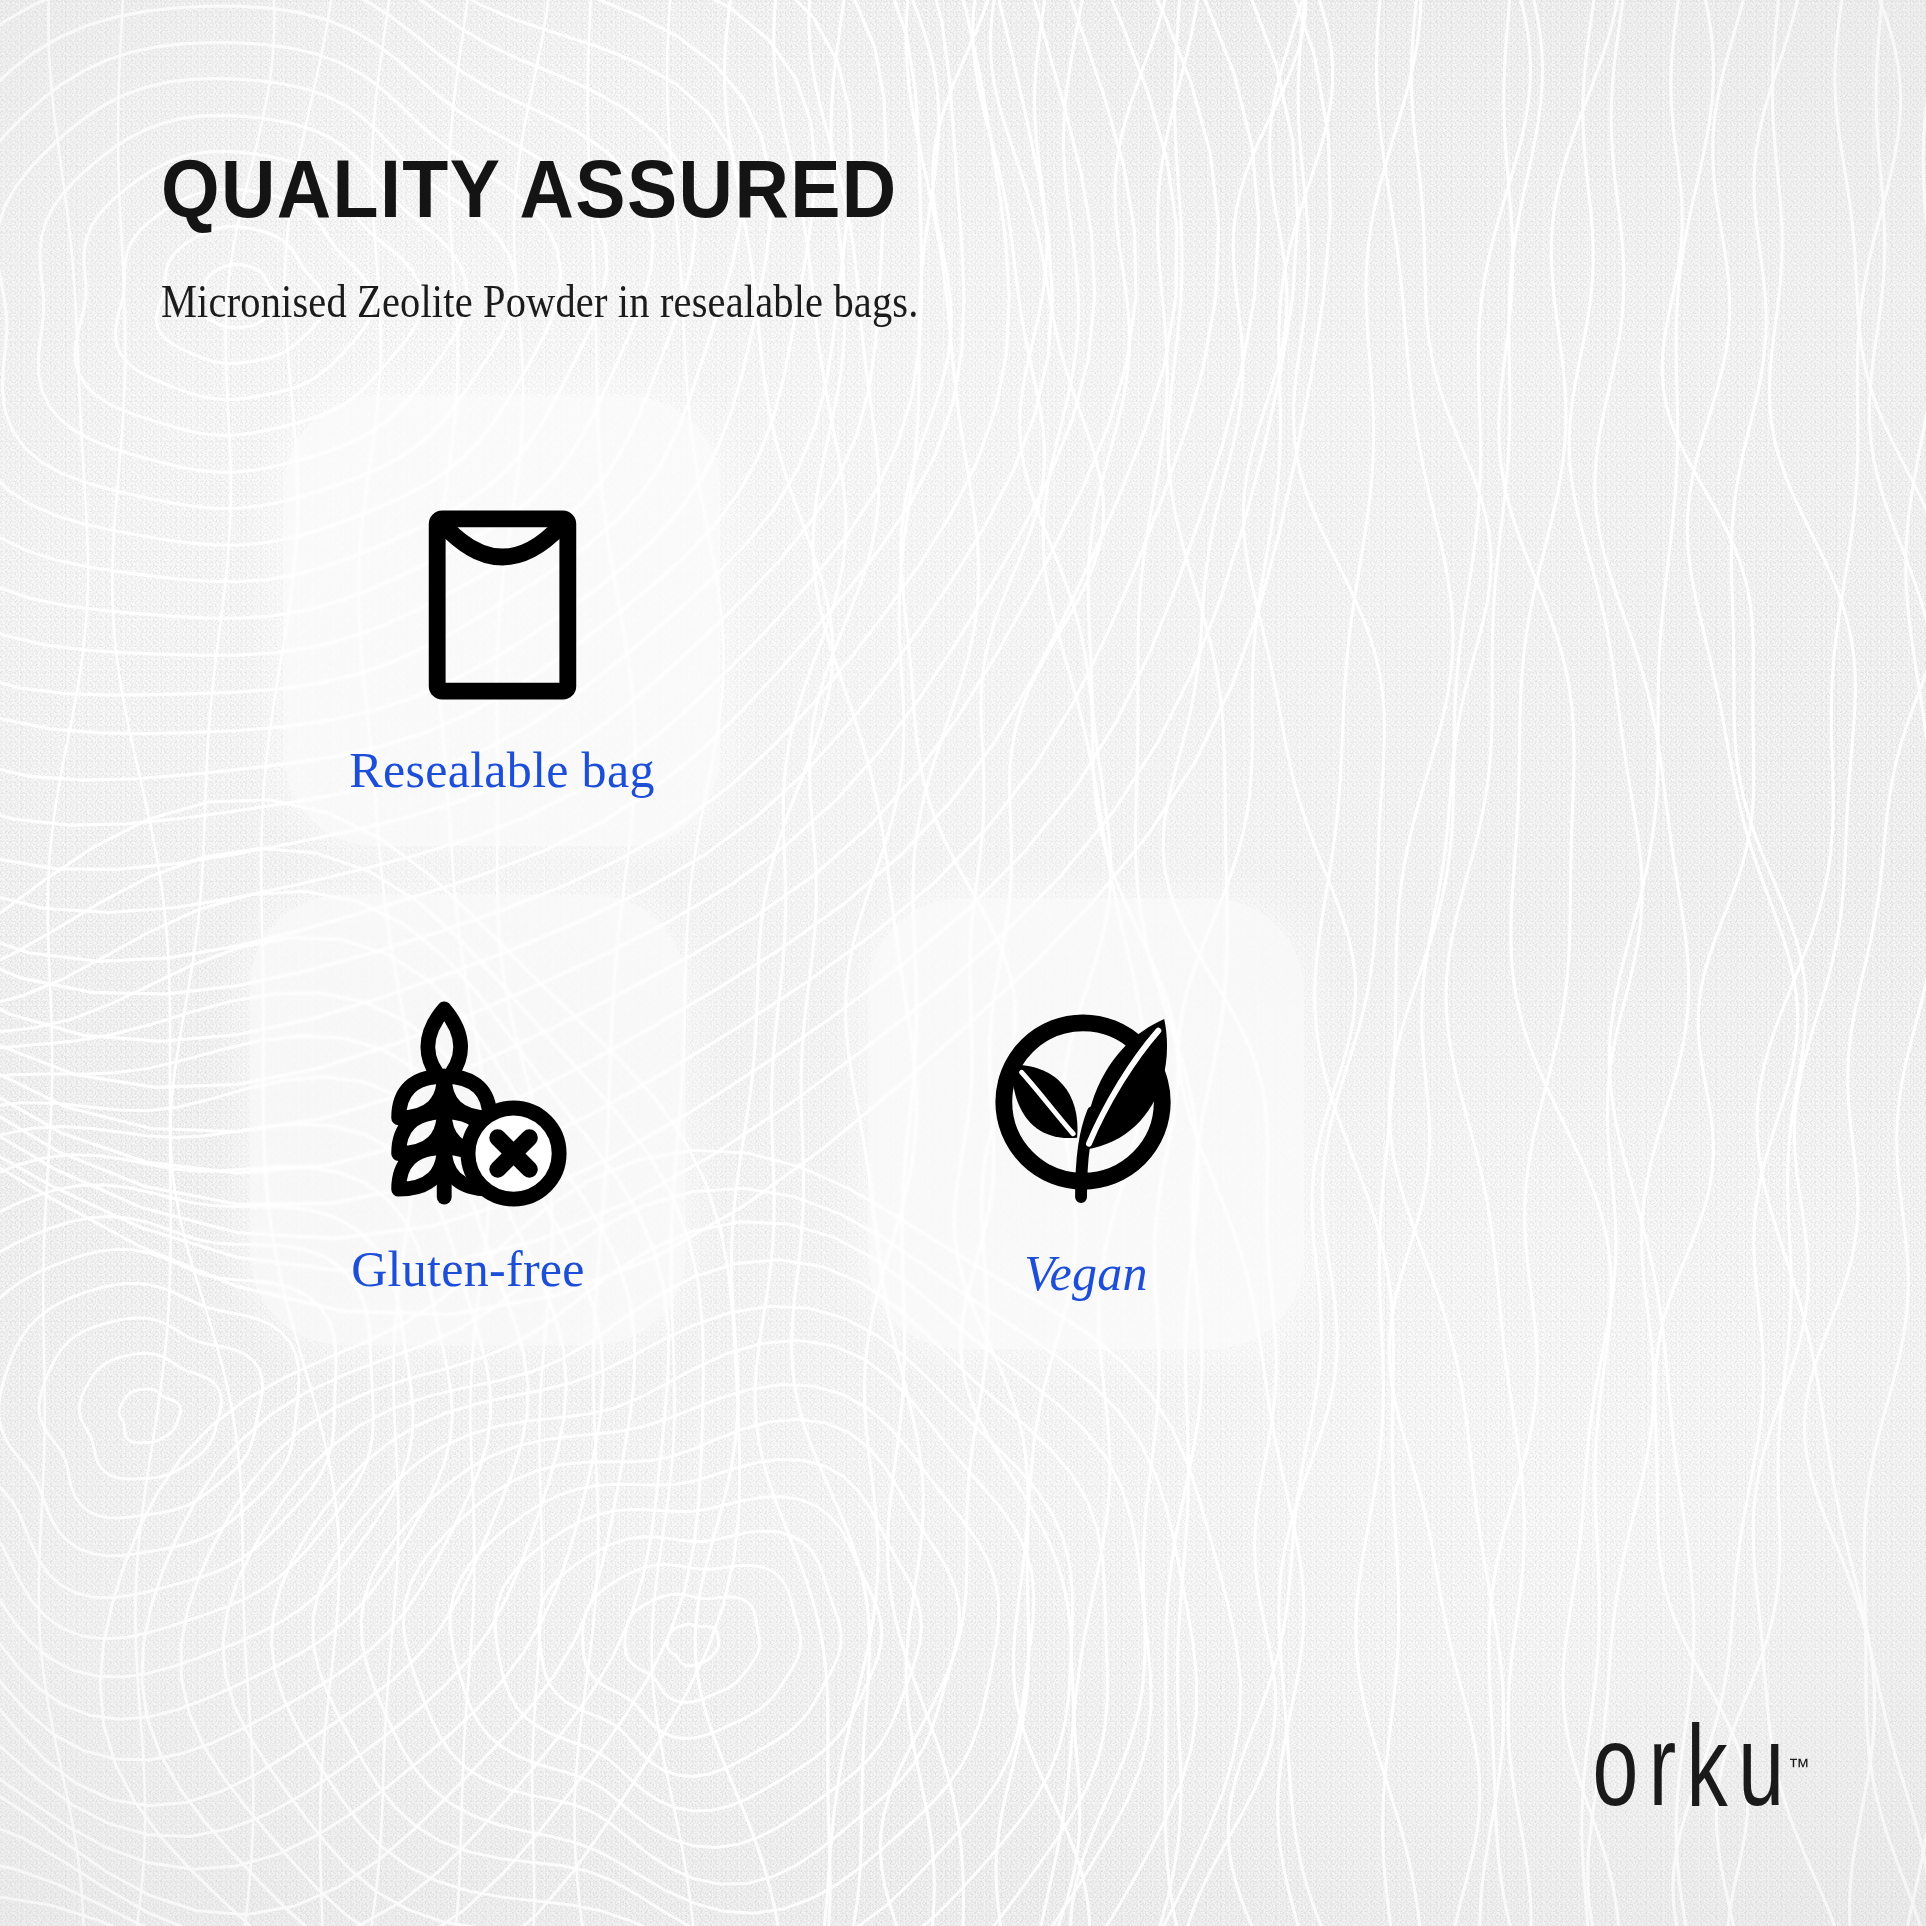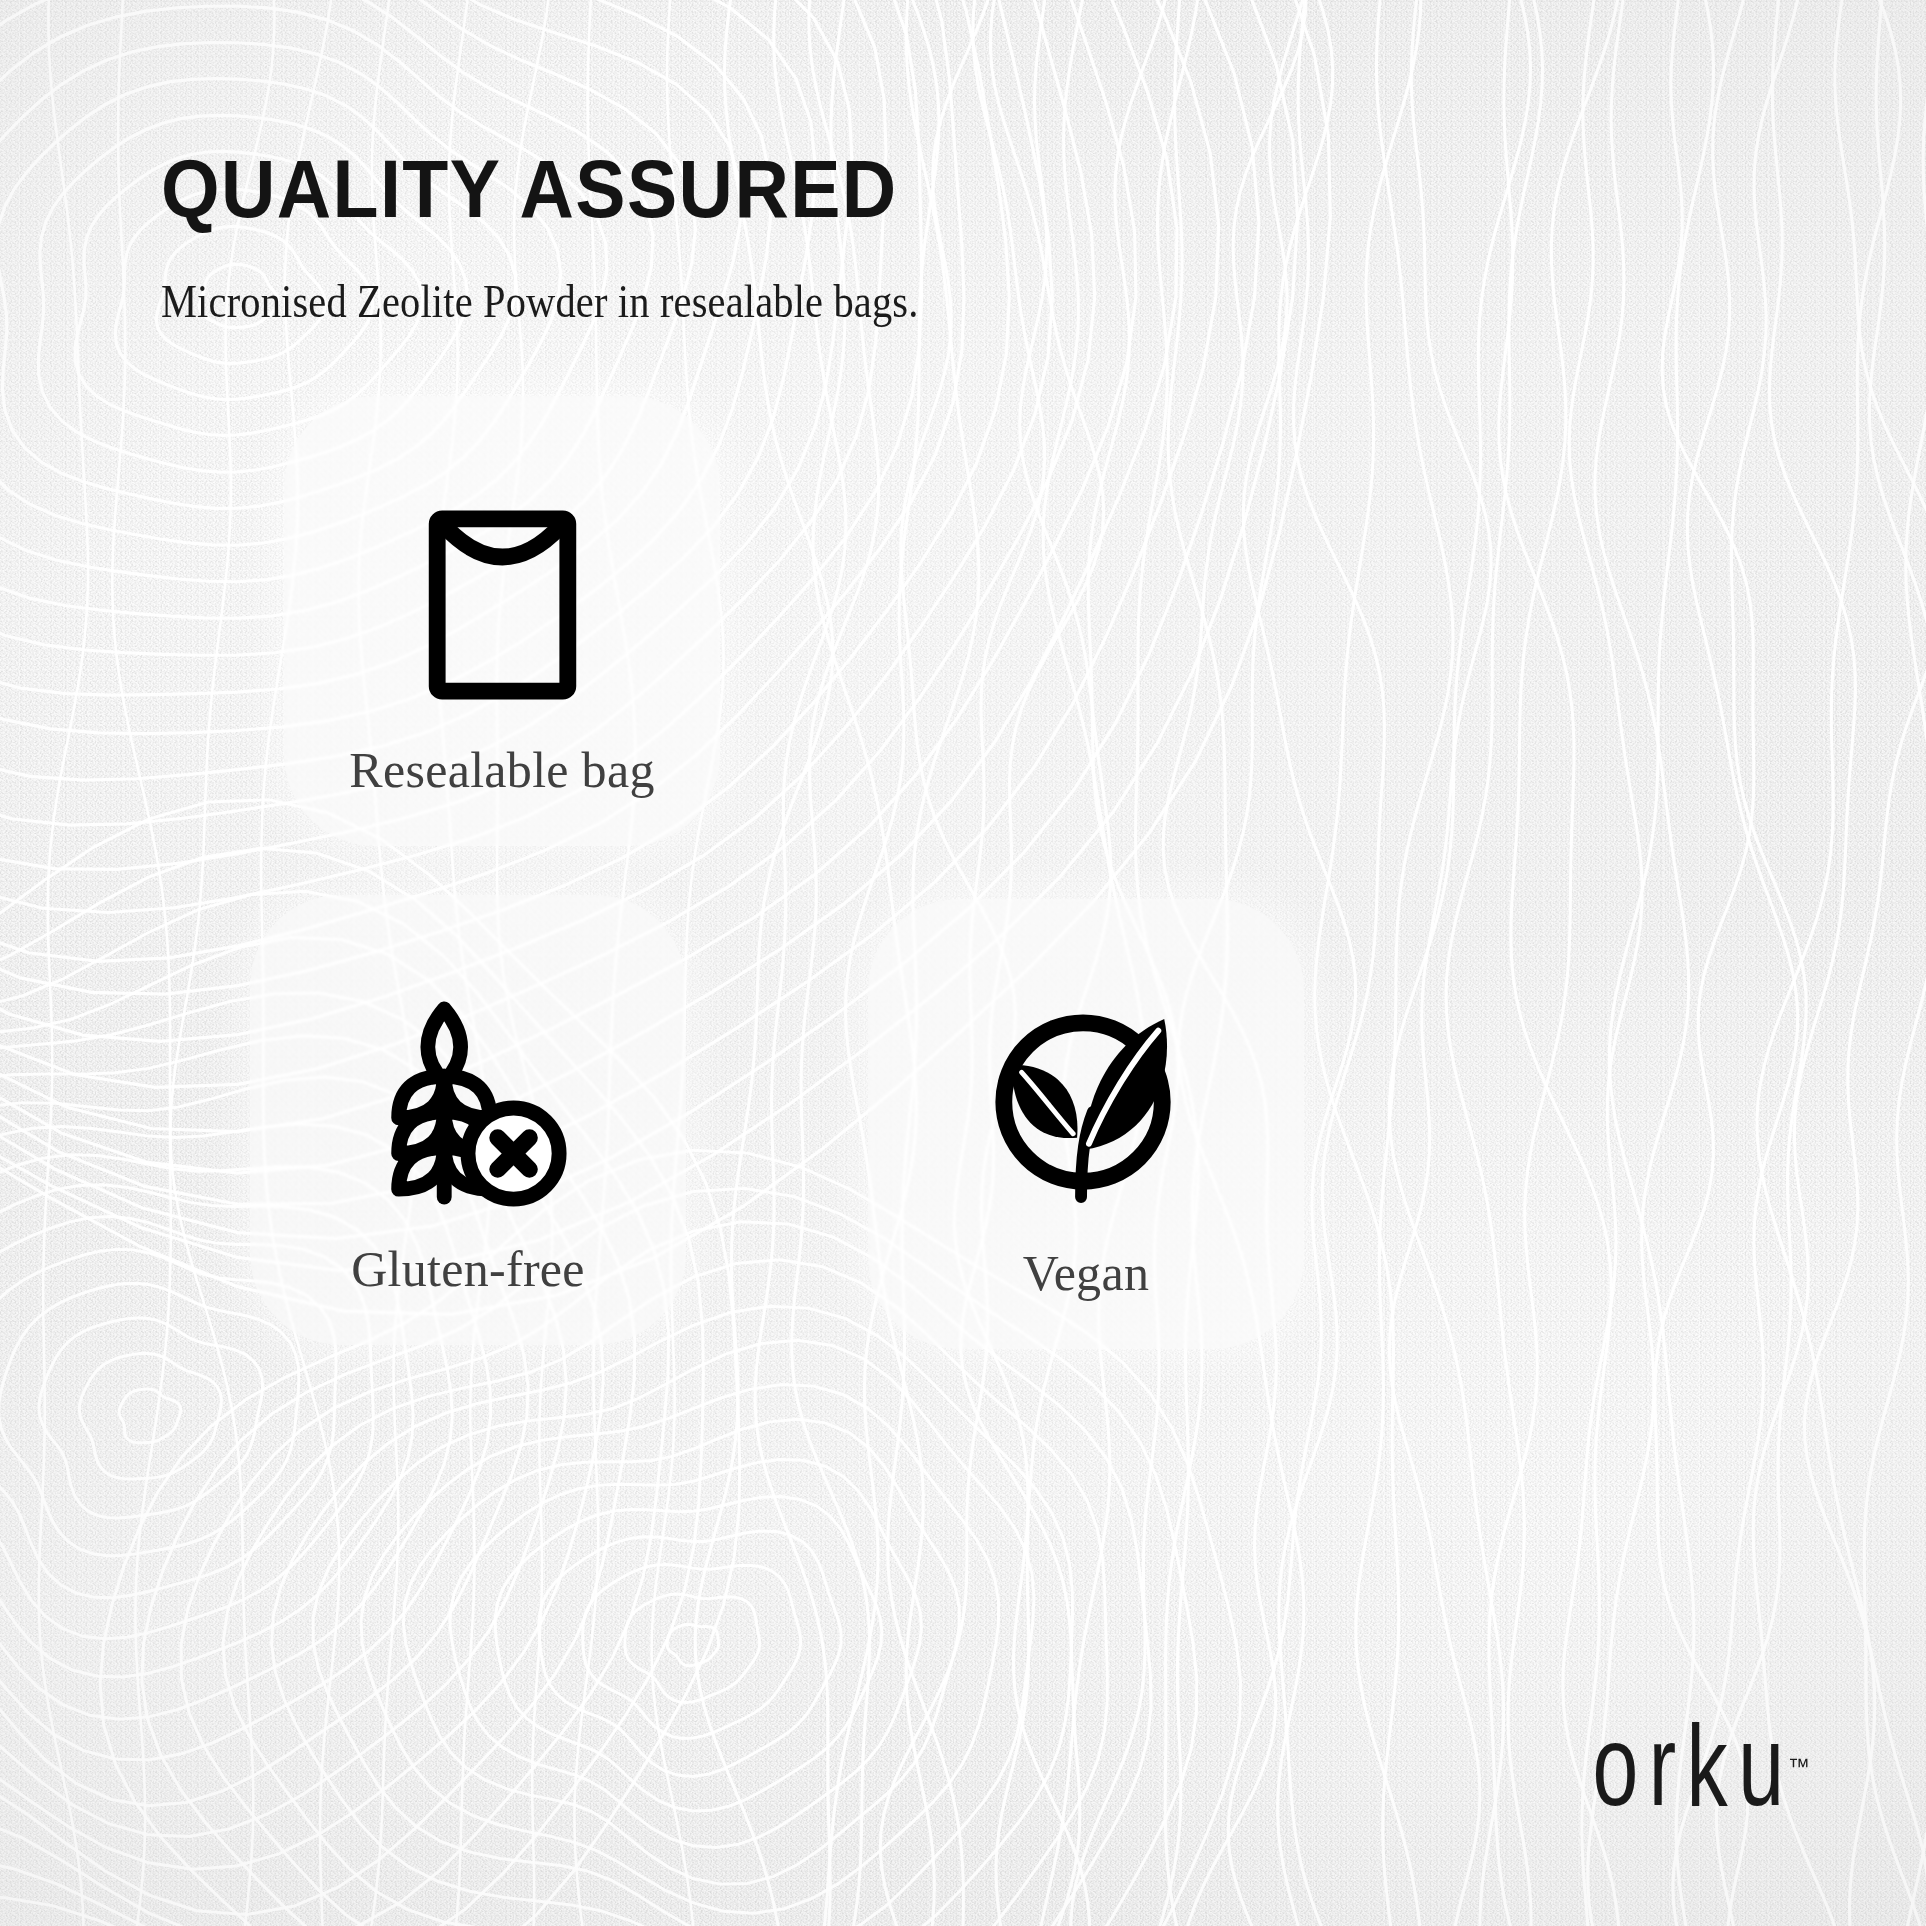"Resealable bag" .card-label { color: #404040 -> #1d4ed8 }
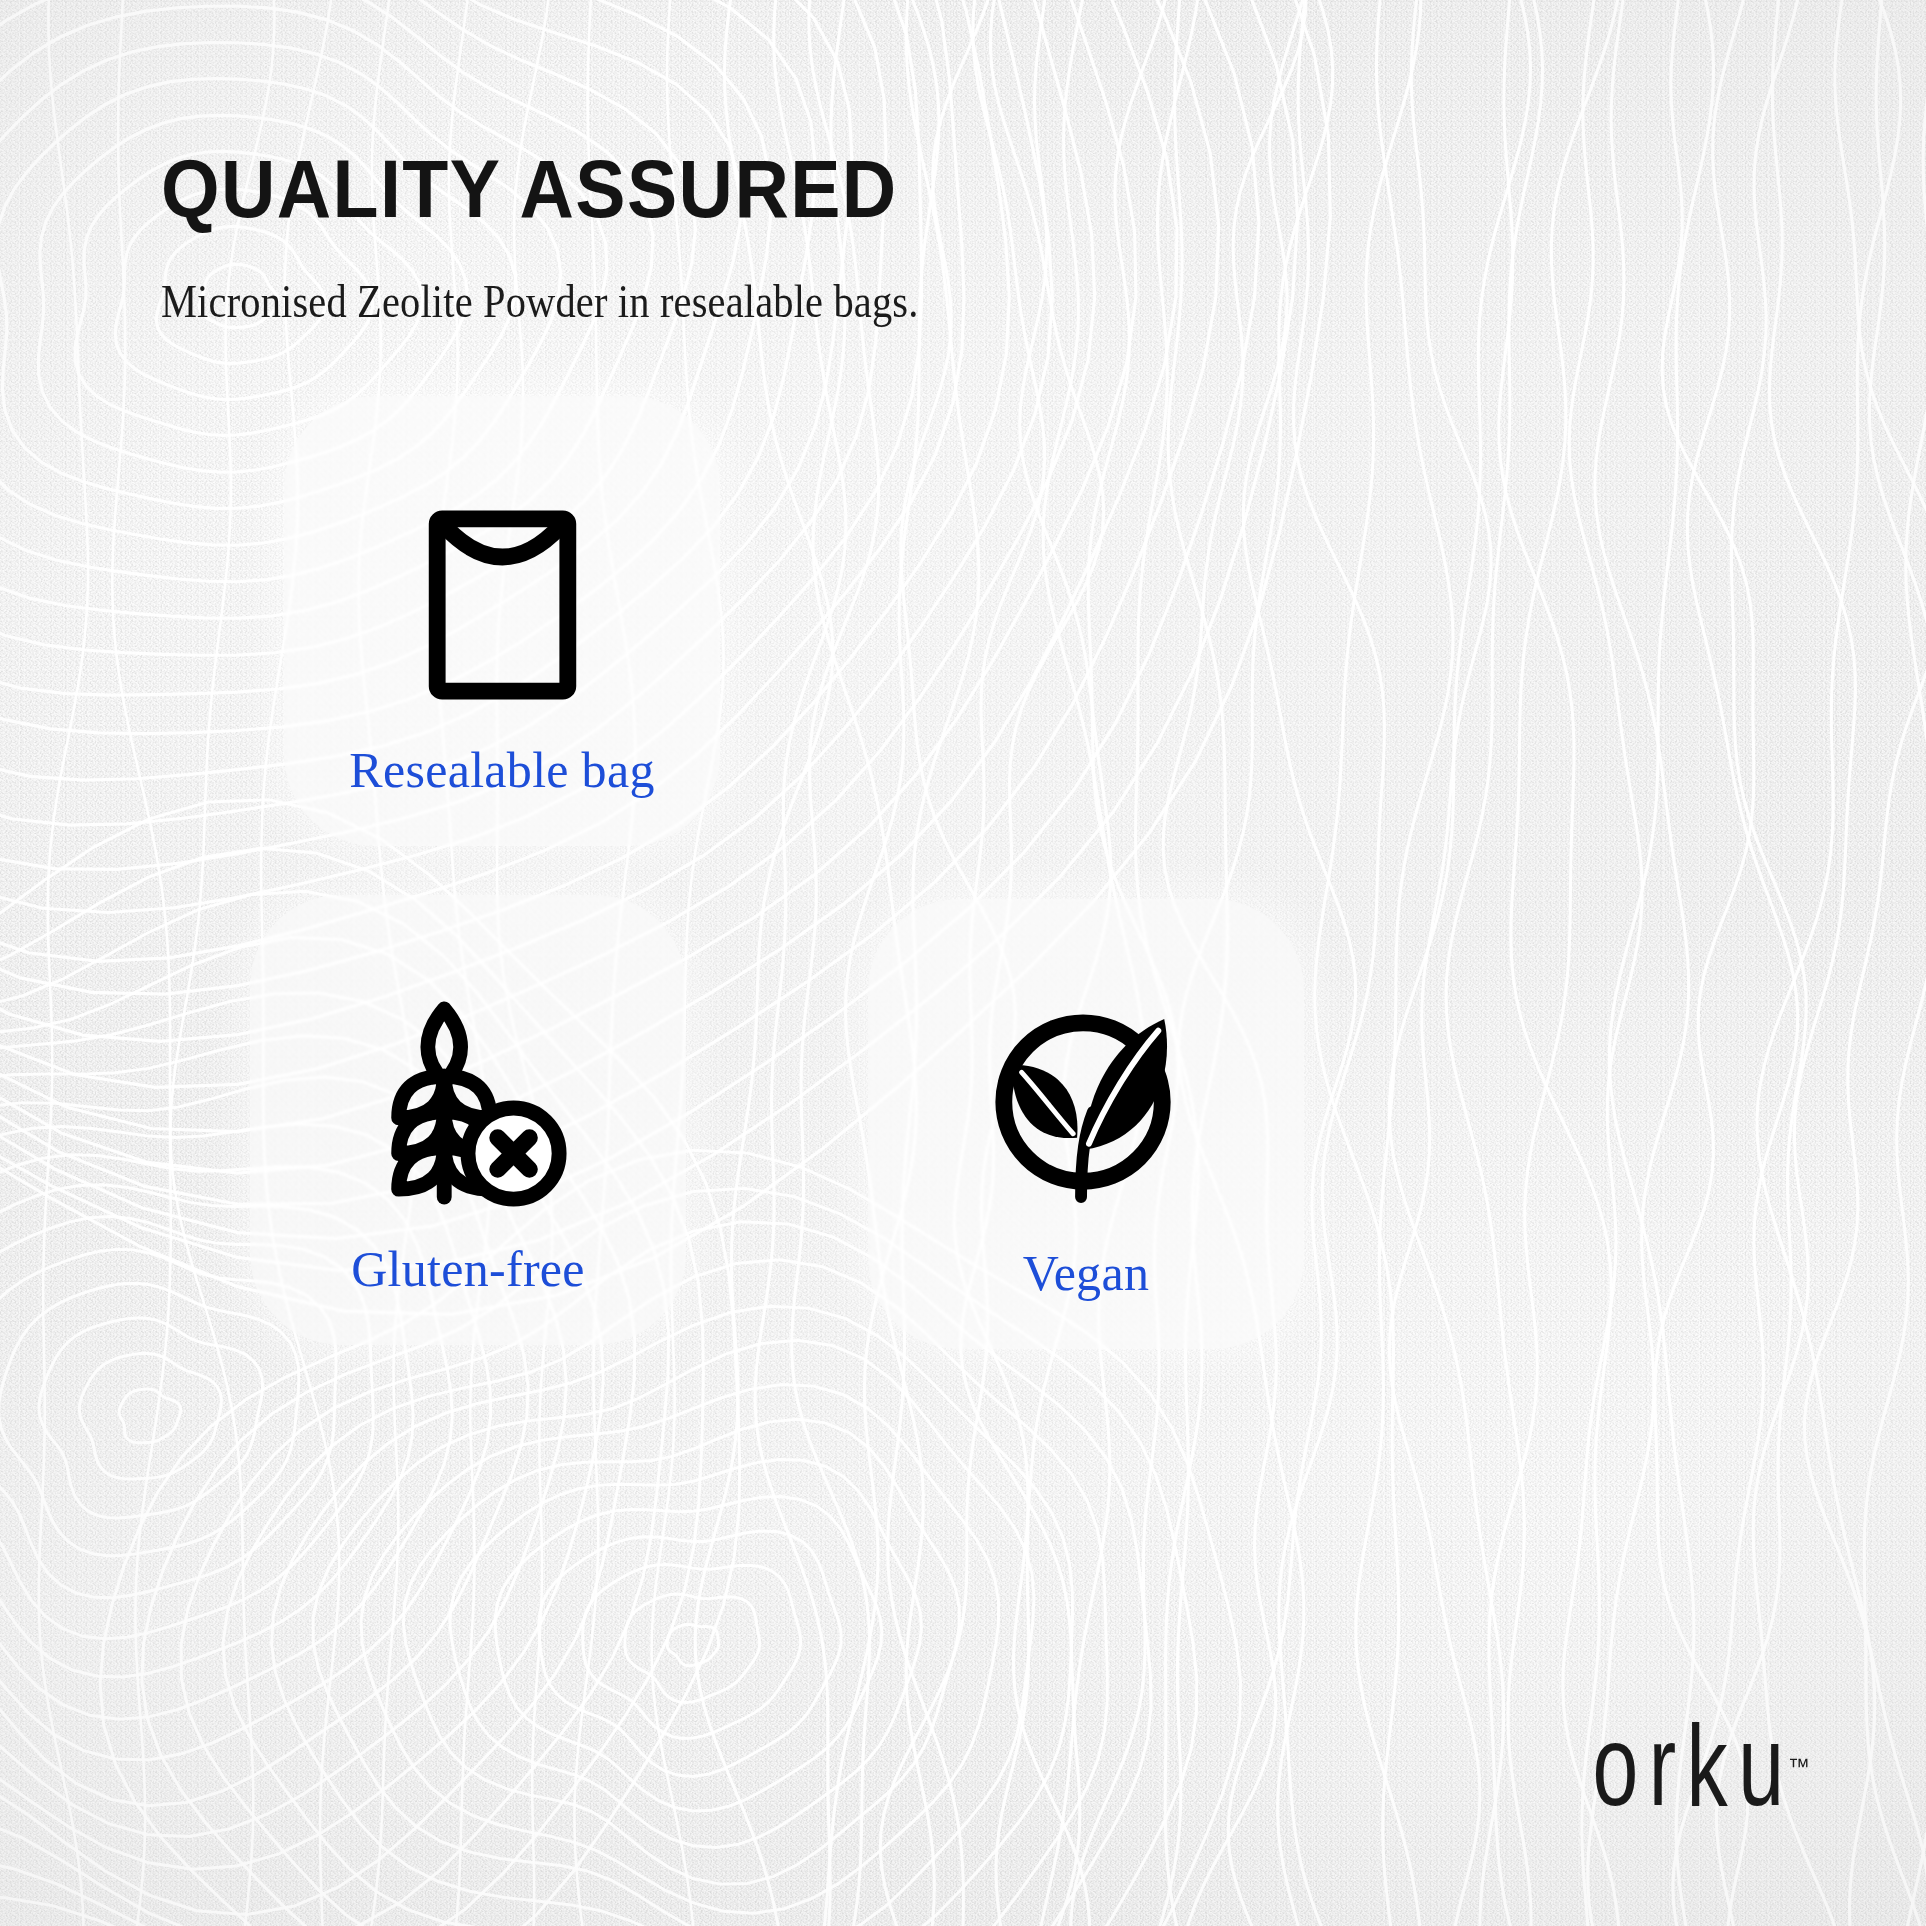"Vegan" .card-4 { font-style: none -> italic }
